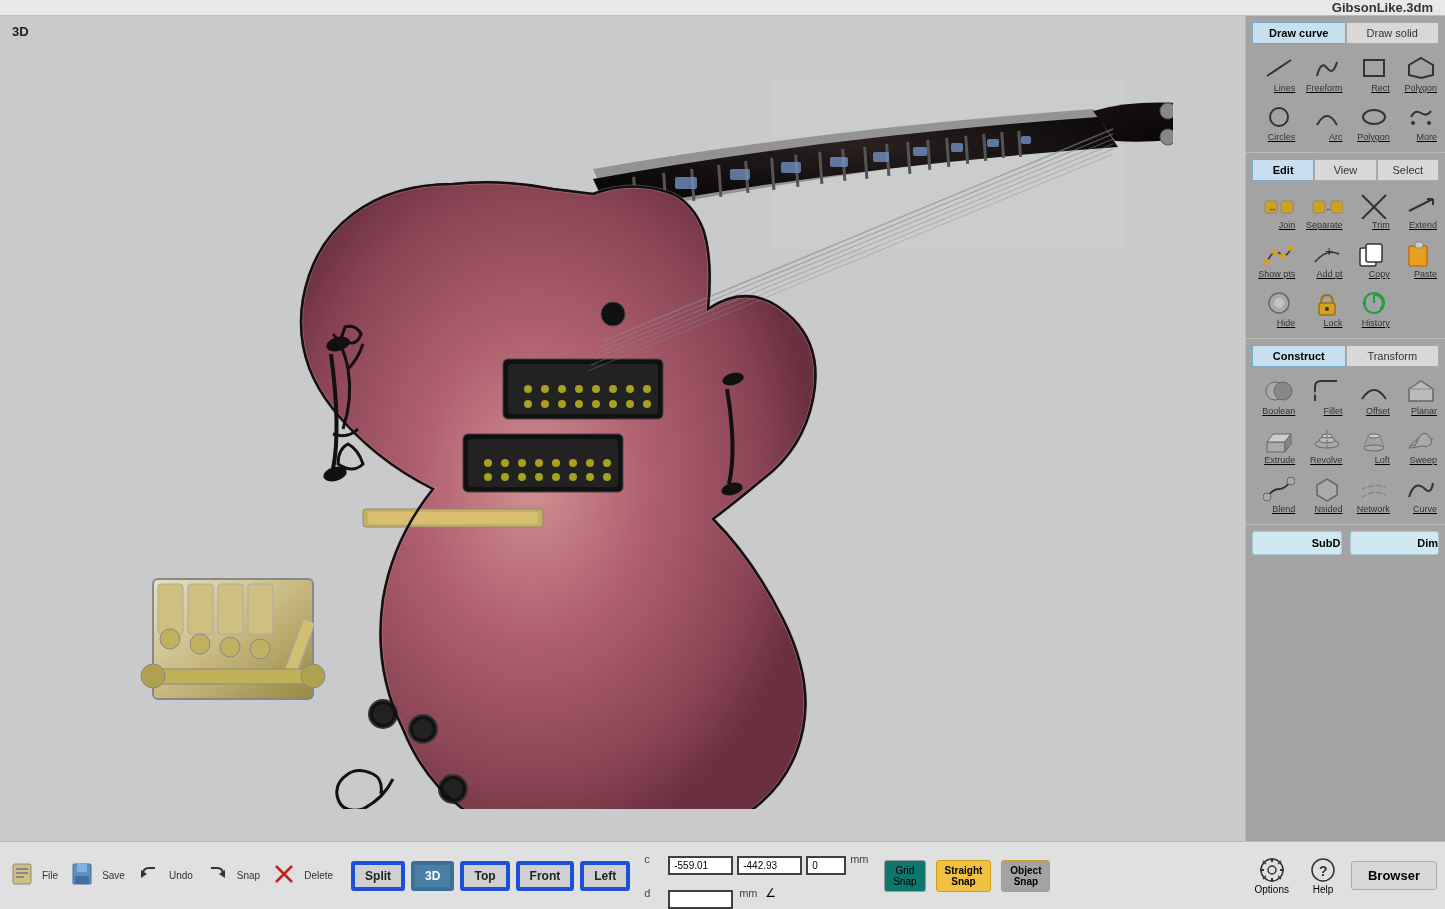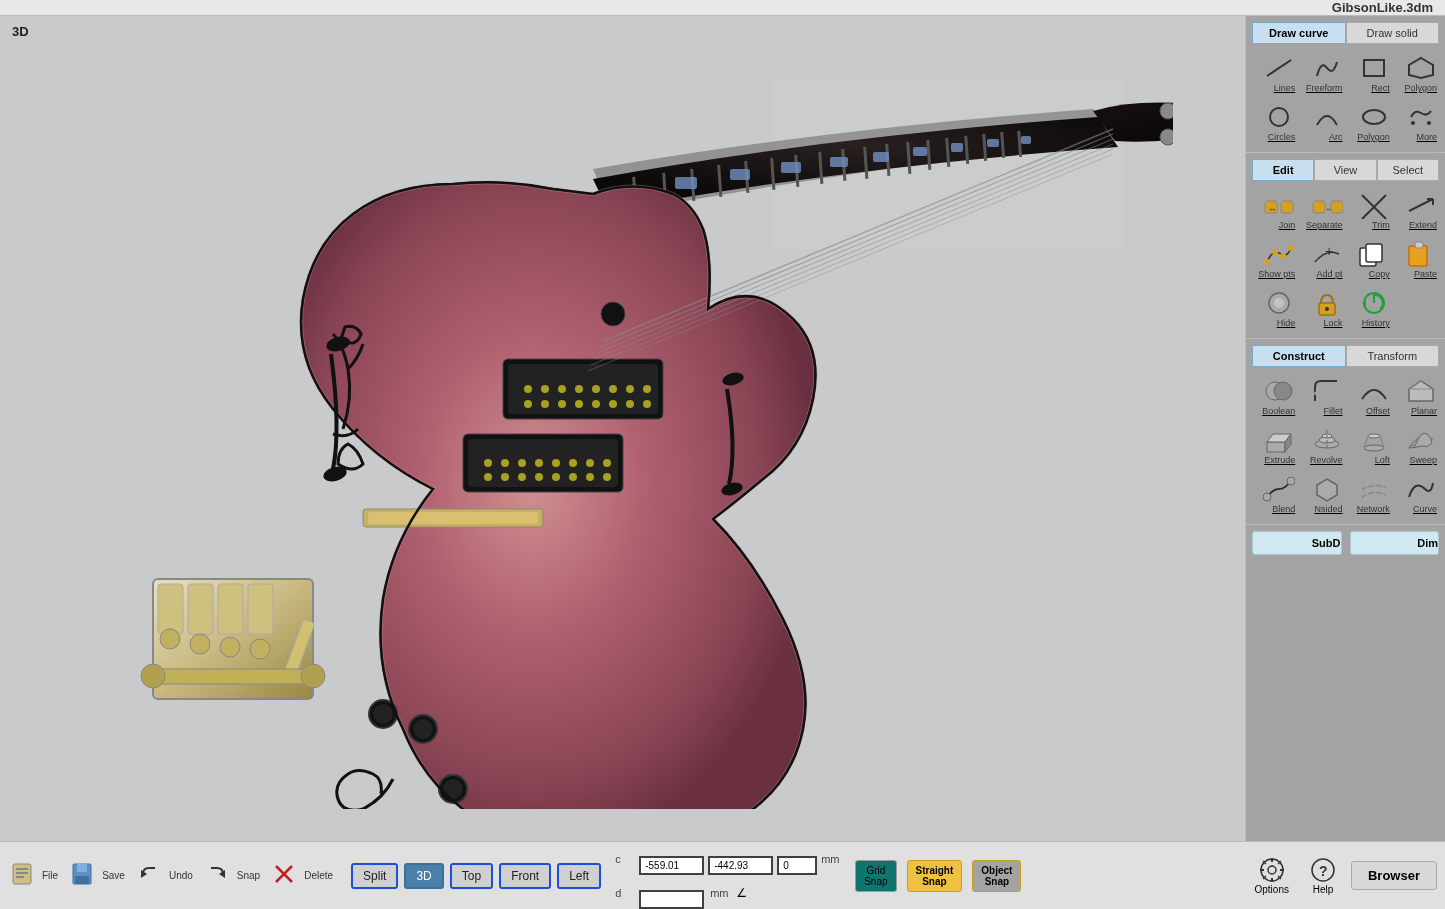"Split" .bottom-btn { border: 2px solid #1d4ed8 -> 4px solid #1d4ed8; font-weight: none -> bold }
